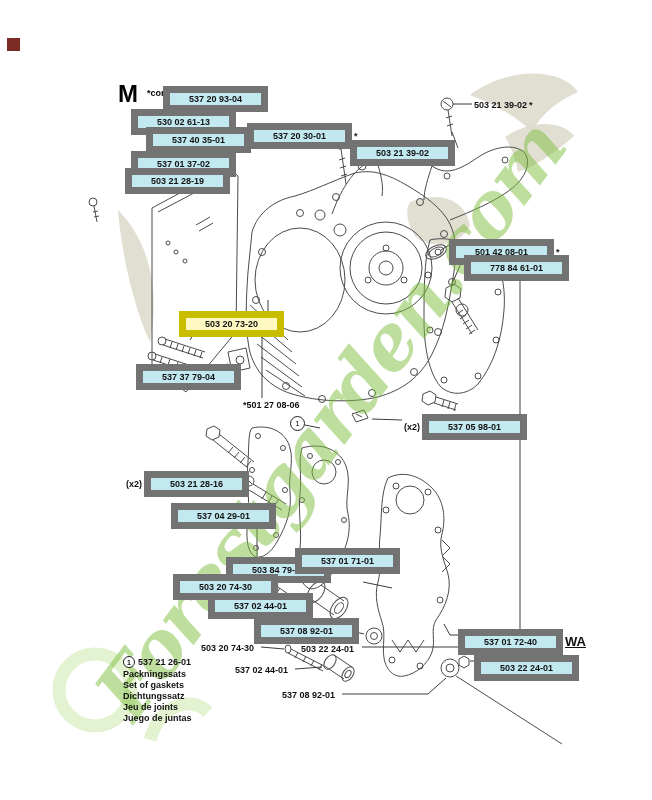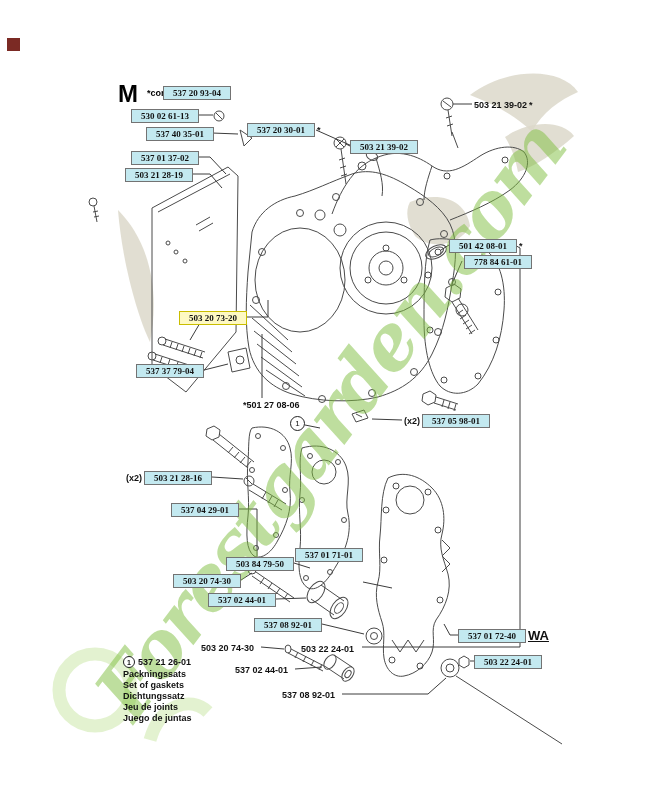"537 20 93-04" .tag { border: 1px solid #737373 -> 7px solid #737373; font-family: Liberation Serif, serif -> none; padding: 0 9px -> 0 19px }
